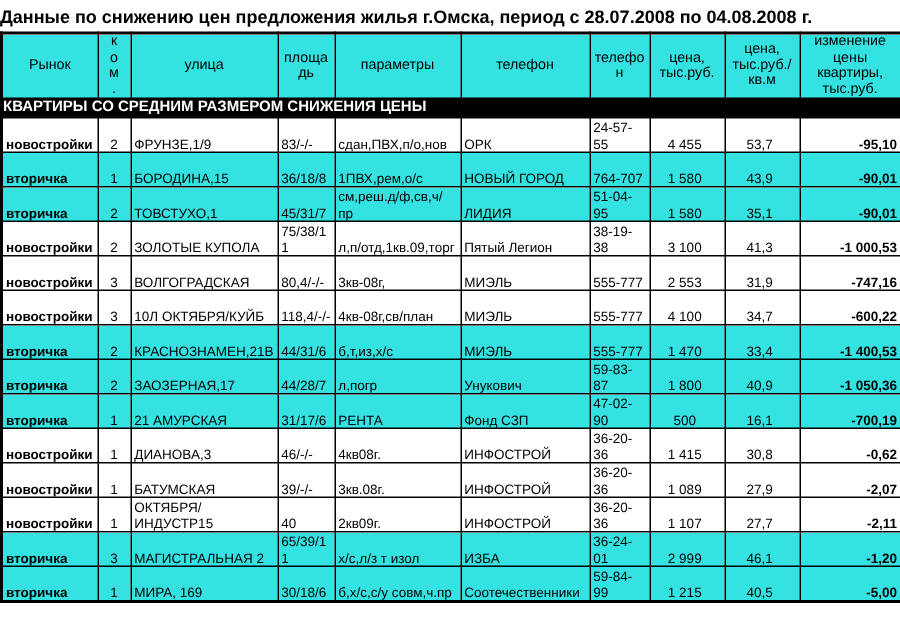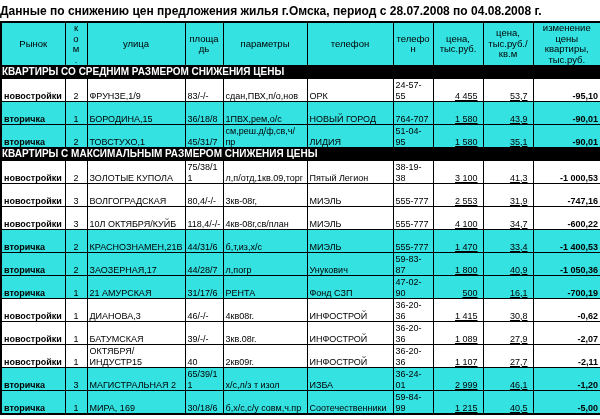"4 455" td.c-price, td.c-price_m2 { text-align: right -> center; text-decoration: underline -> none }
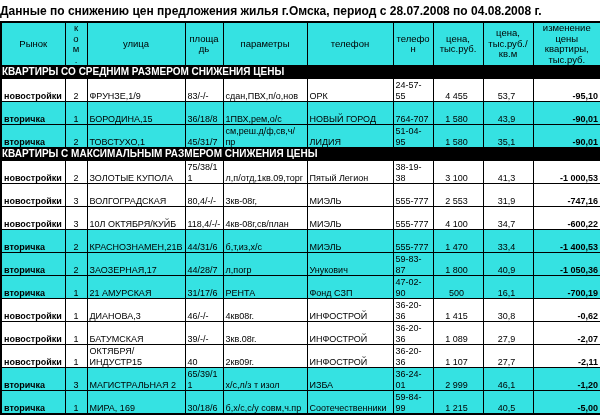"КВАРТИРЫ С МАКСИМАЛЬНЫМ РАЗМЕРОМ" tr.section { html: <tr> <td>КВАРТИРЫ С МАКСИМАЛЬНЫМ РАЗМЕРОМ СНИЖЕНИЯ ЦЕНЫ</td> </tr> -> none }
